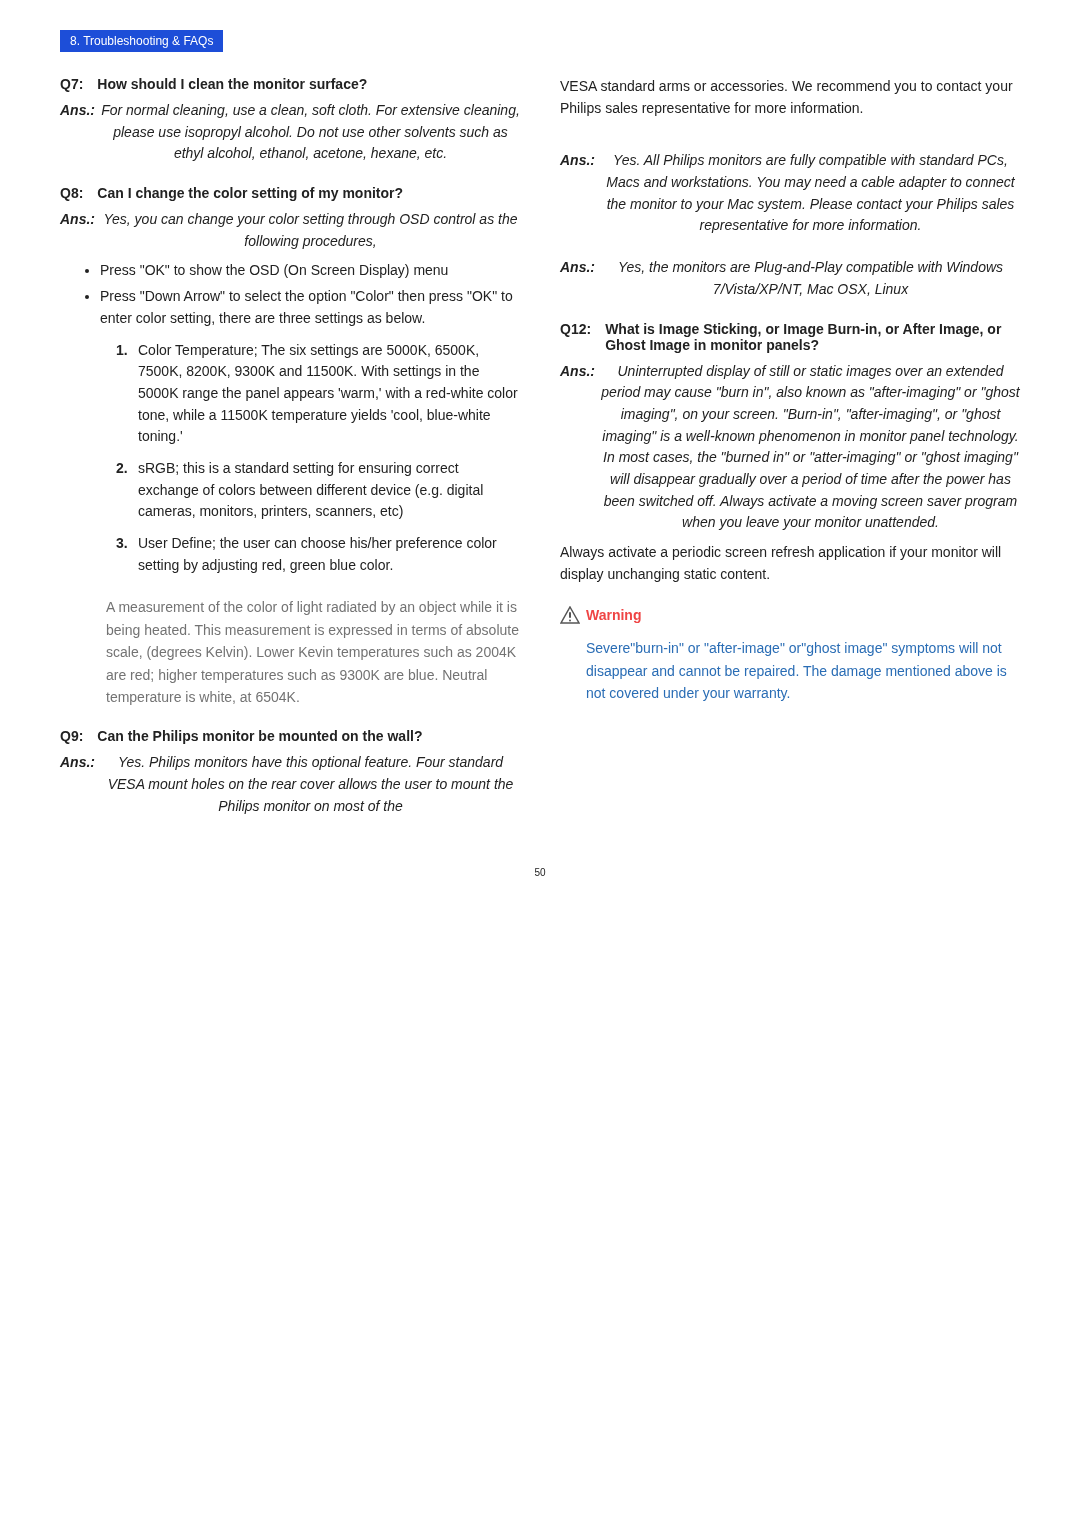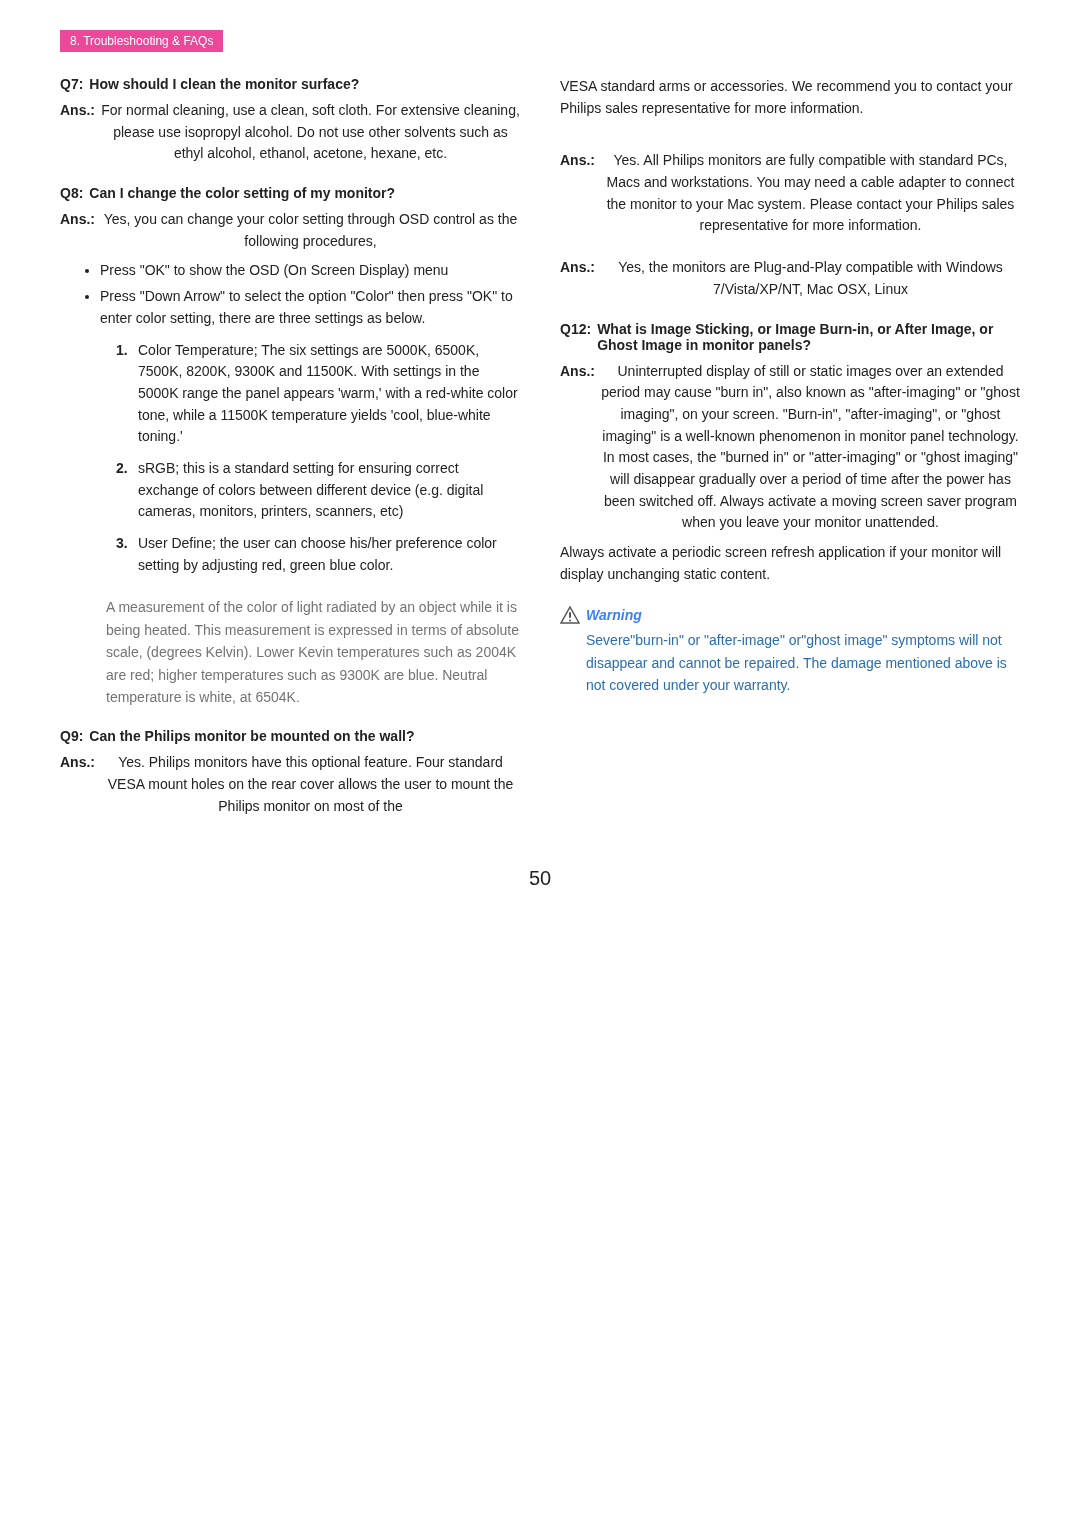"8. Troubleshooting & FAQs" .breadcrumb-bar { background: #ec4899 -> #1d4ed8 }
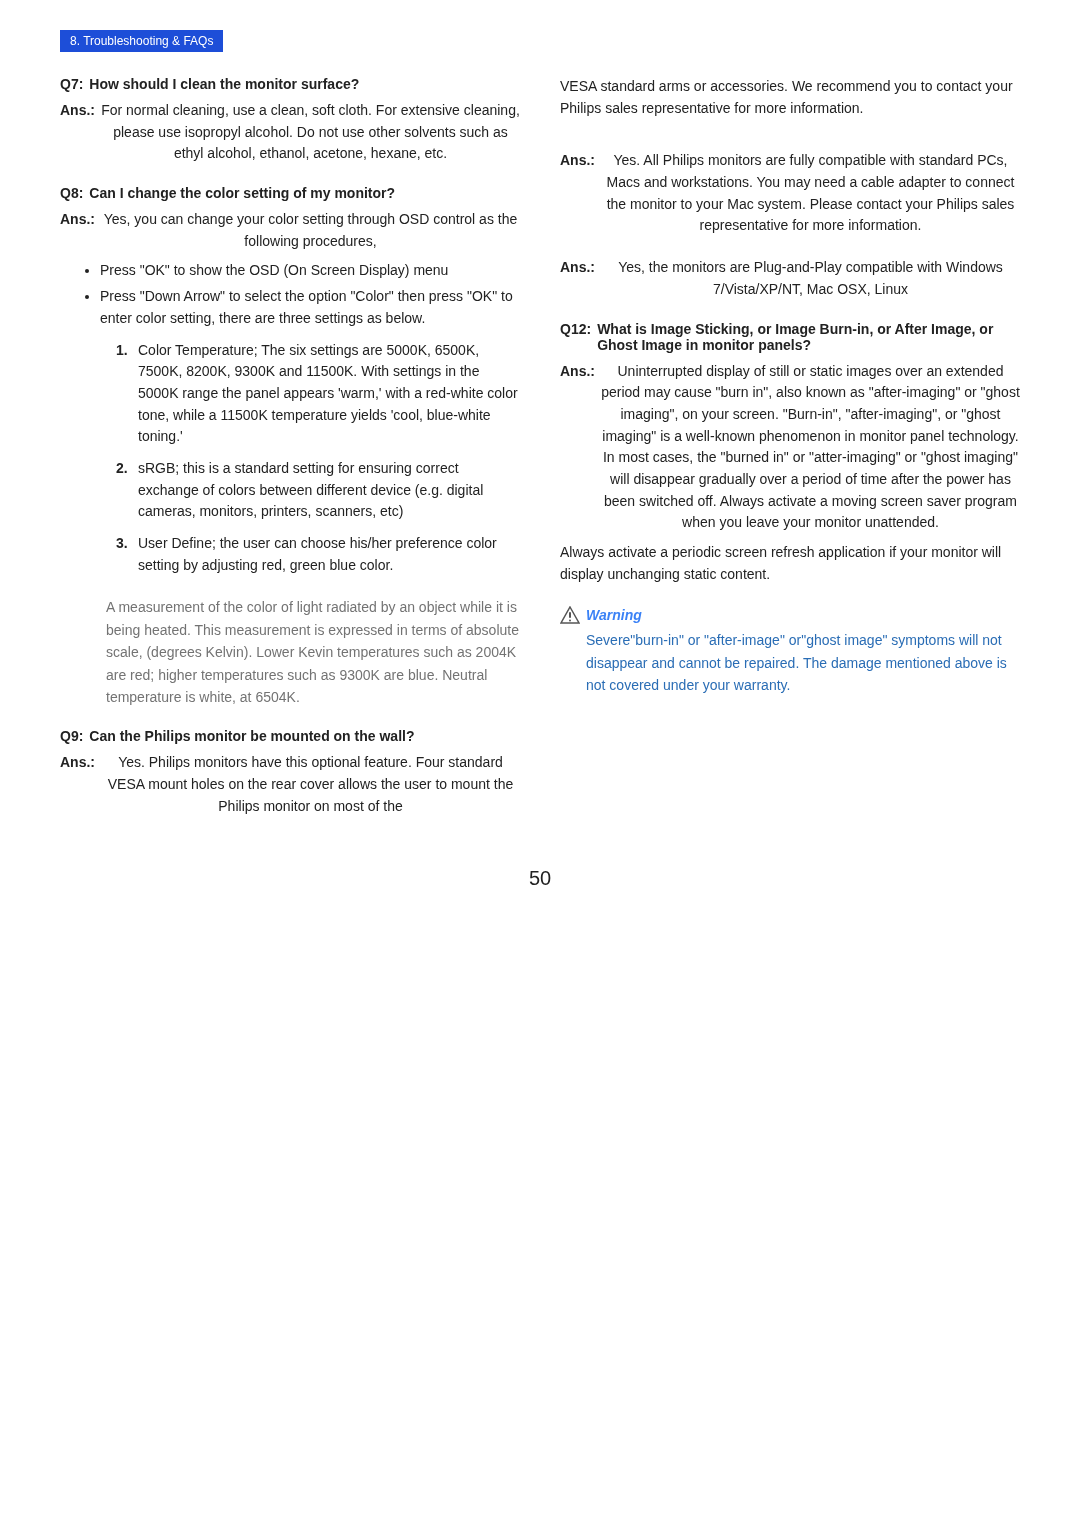"Q7:" .question { gap: 6px -> 14px }
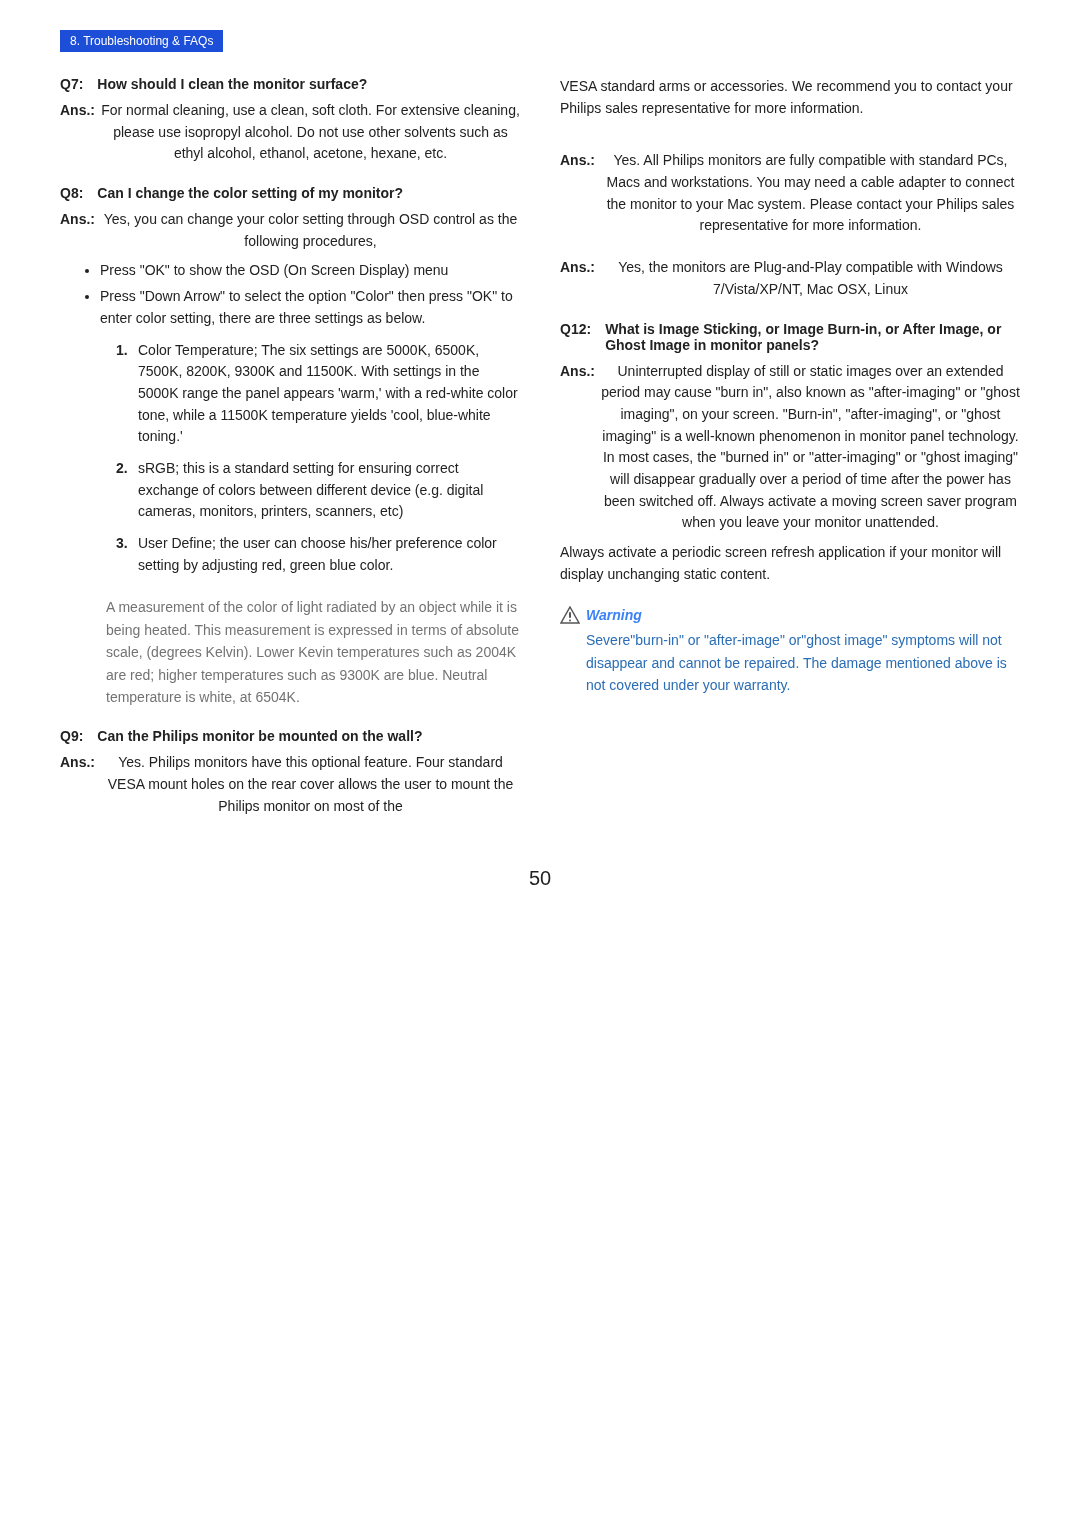"Ans.:" .answer { font-style: none -> italic }
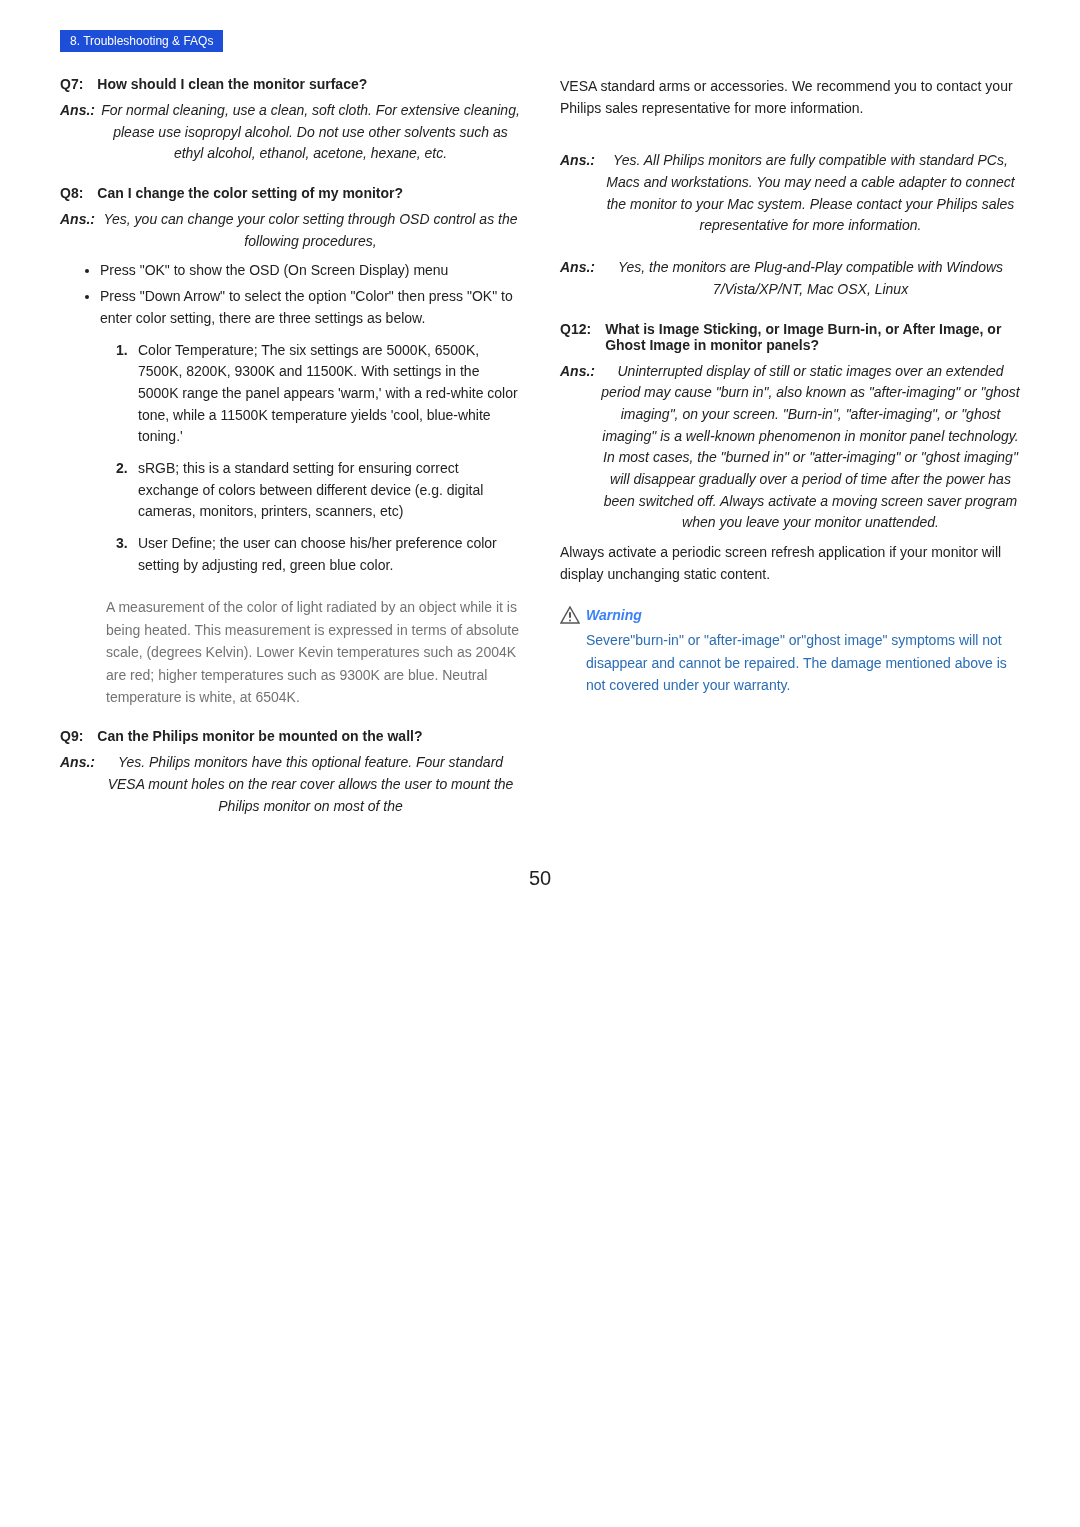"Warning" .warning-header { color: #3b82f6 -> #ef4444; font-style: italic -> none; margin-bottom: 4px -> 12px }
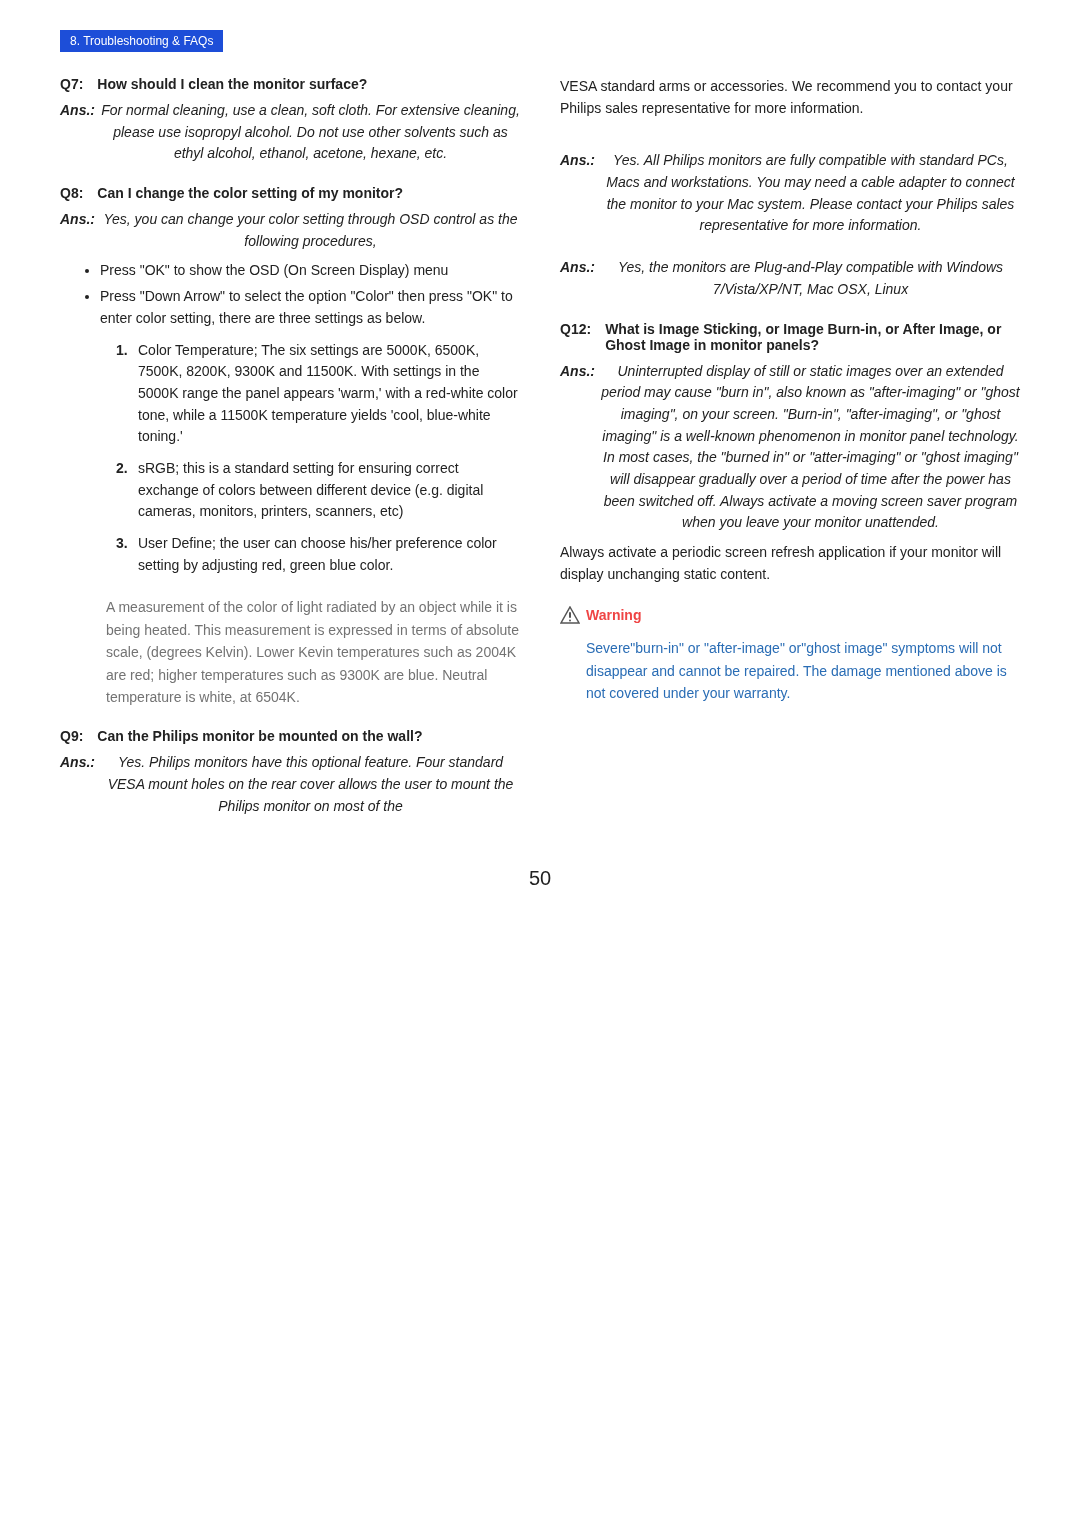"50" .page-number { font-size: 20px -> 10px }
